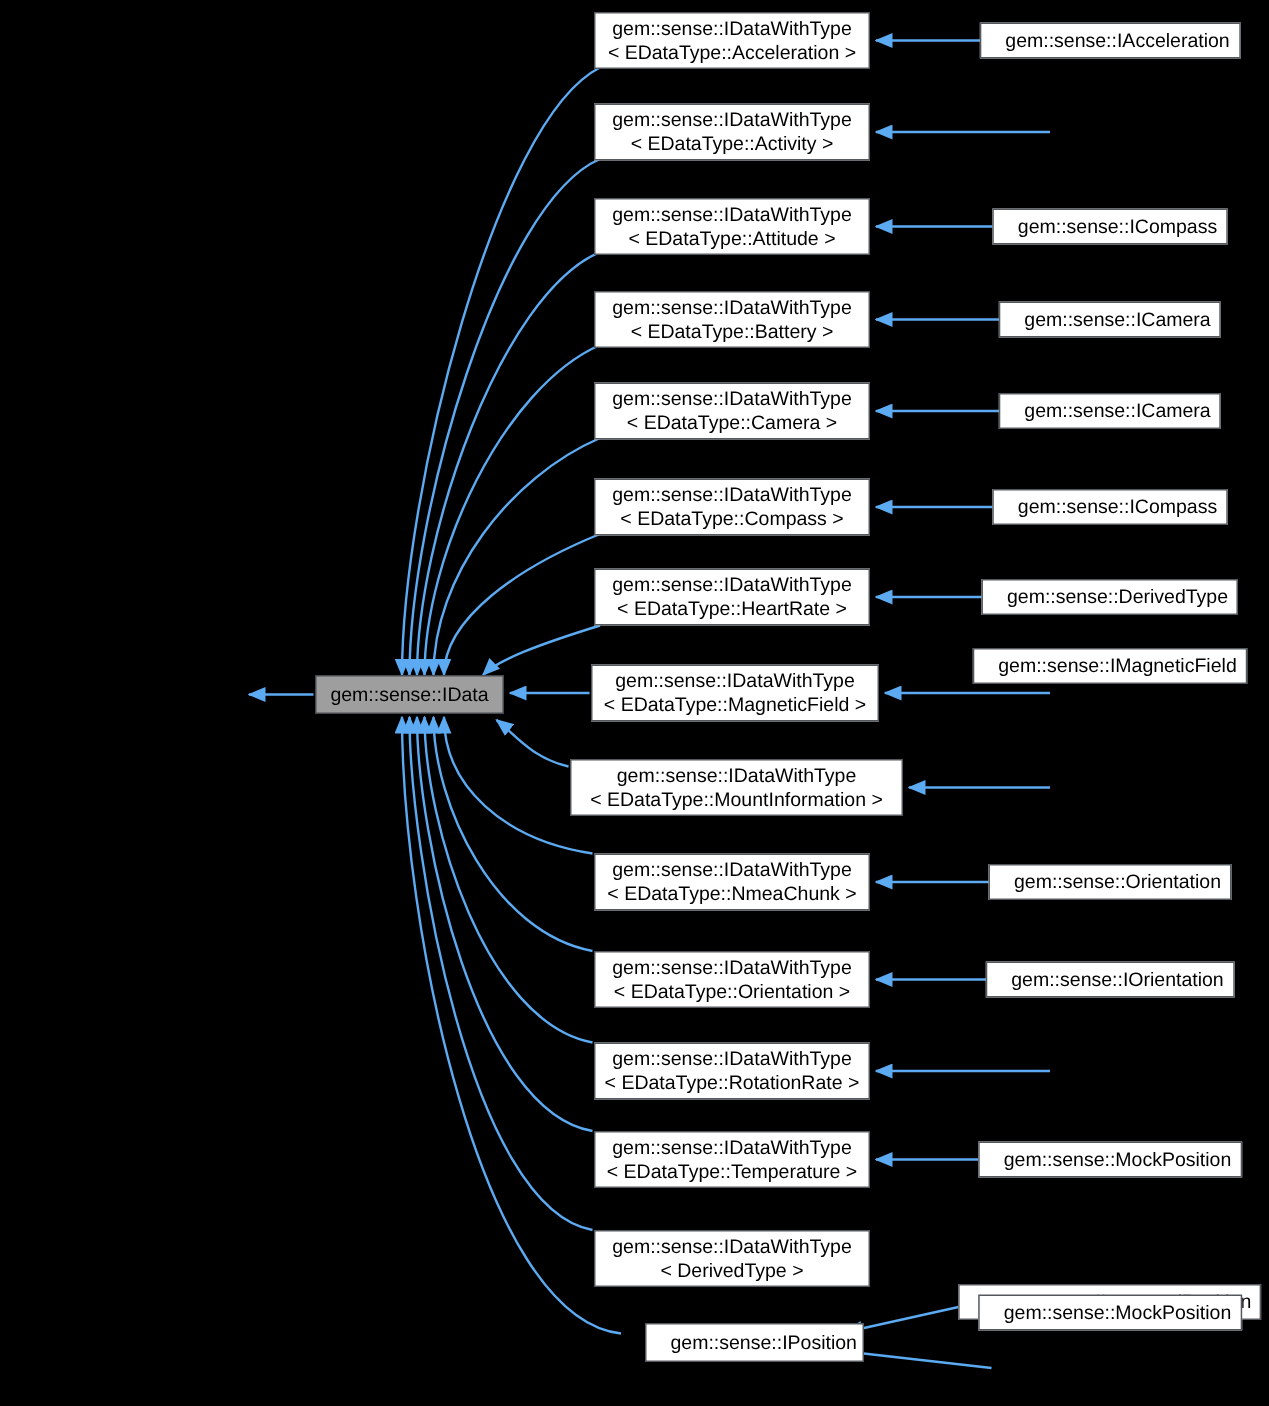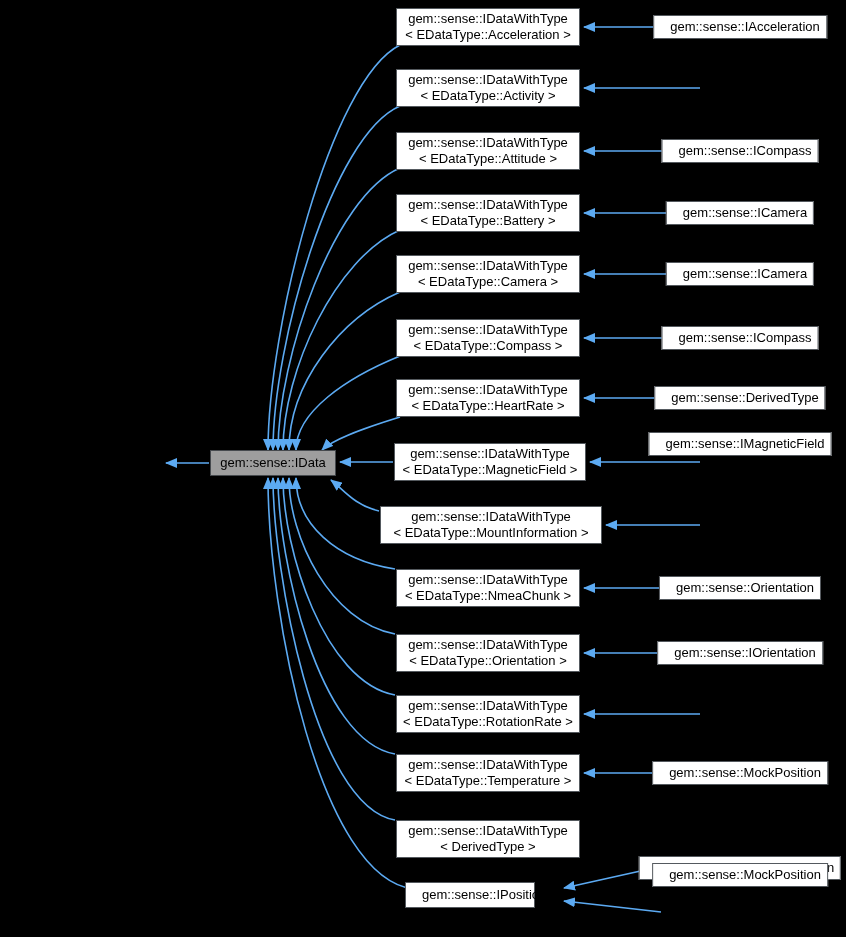"gem::sense::IPosition" div.node { left: 405px -> 430px; width: 130px -> 146px }
